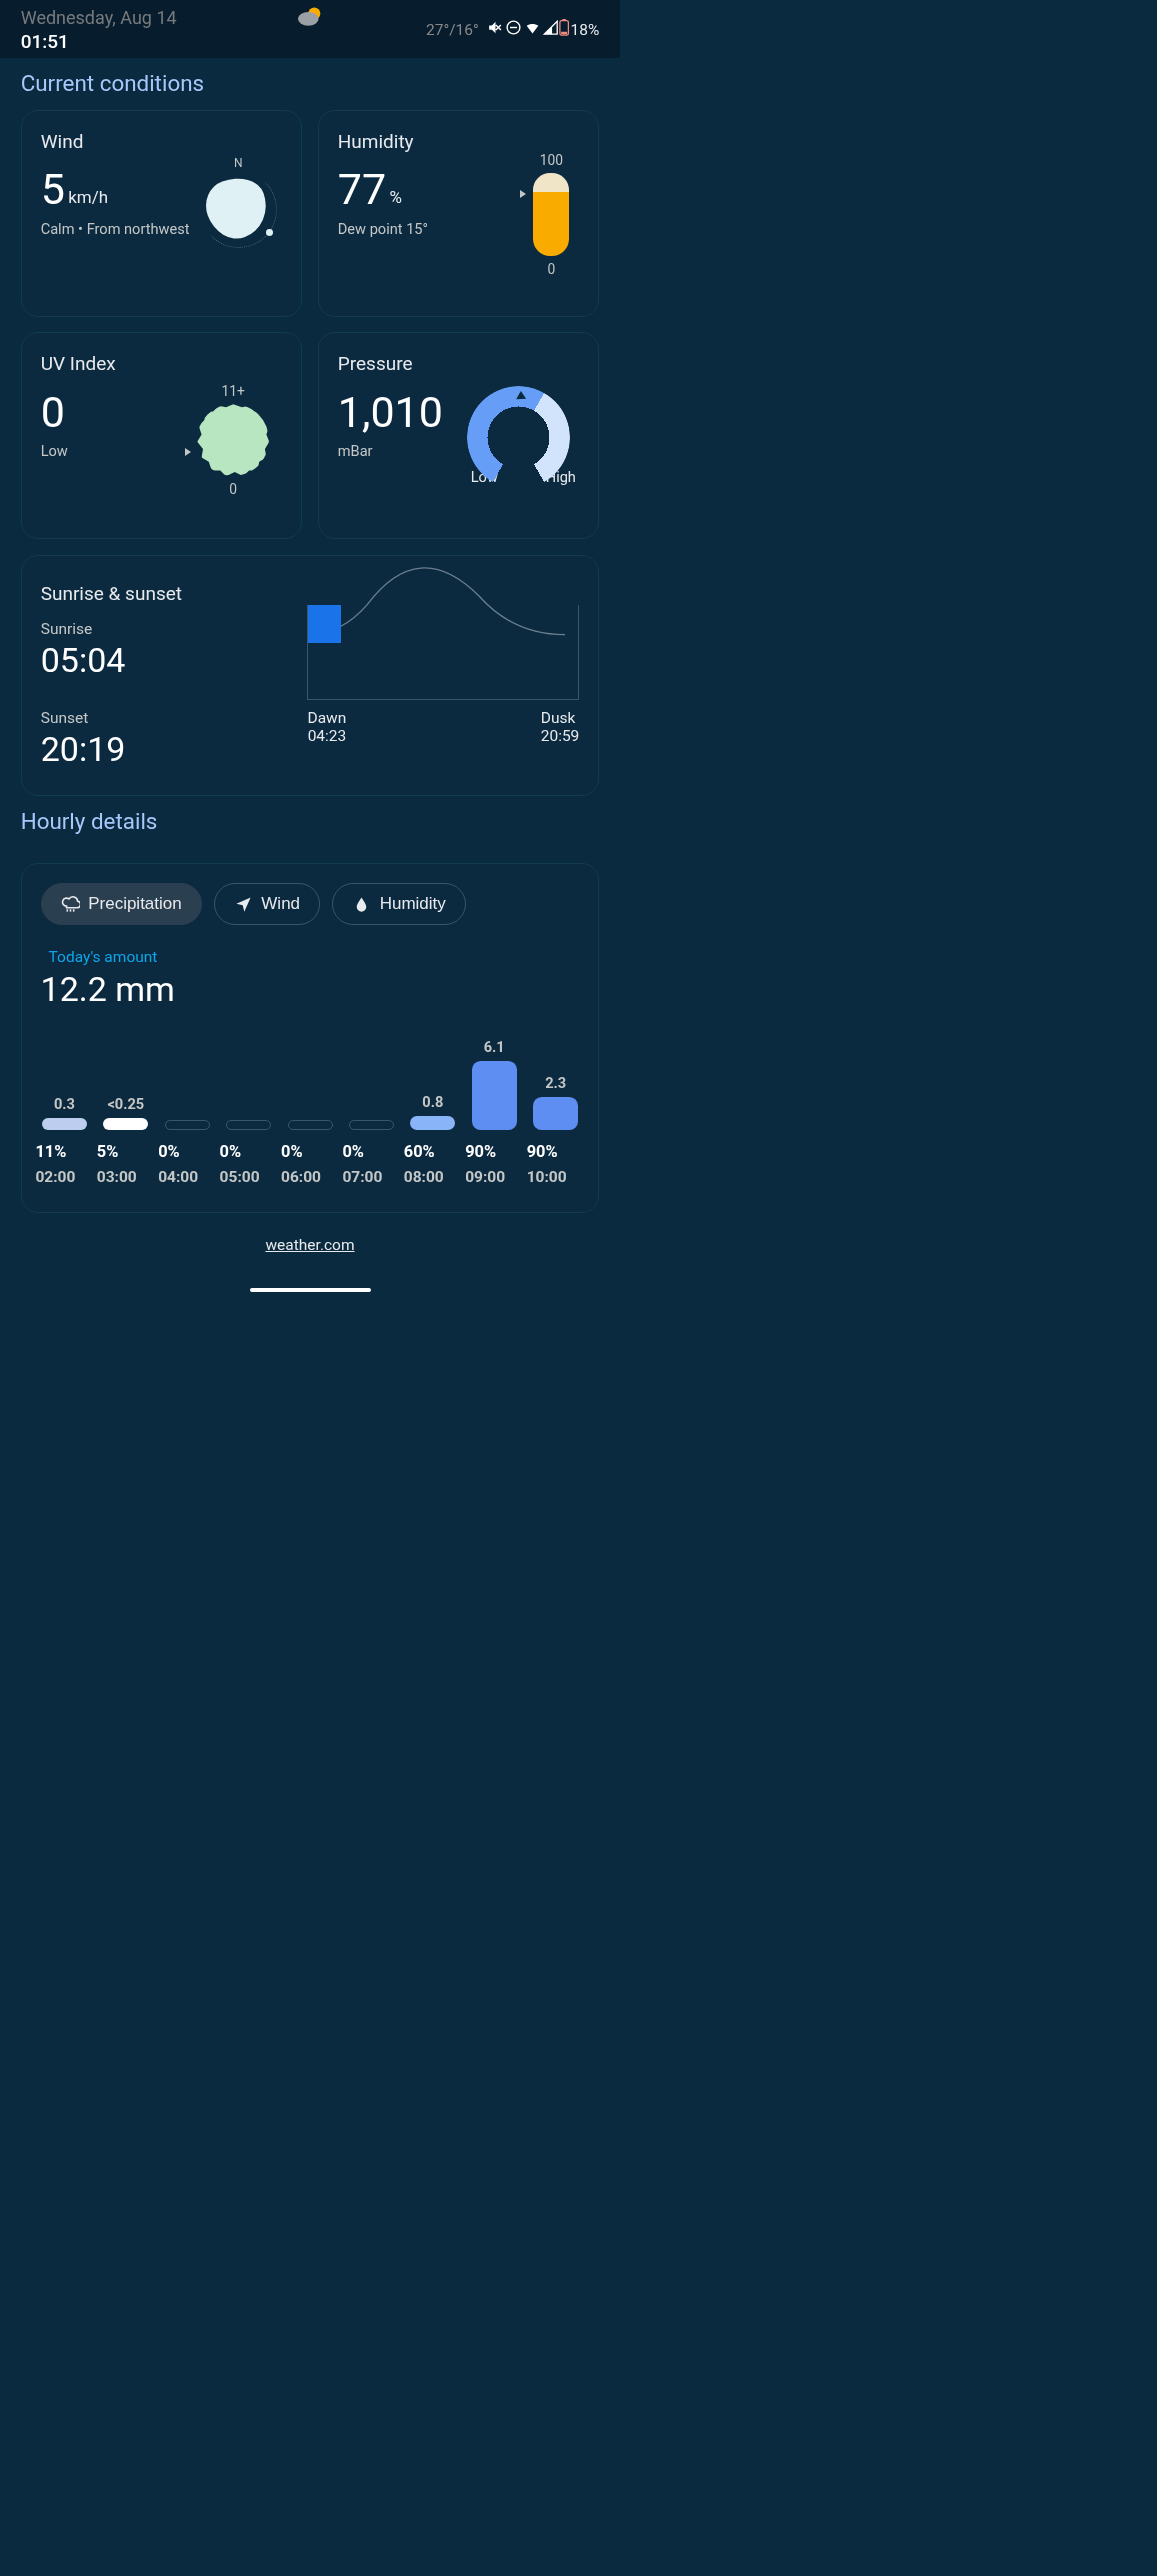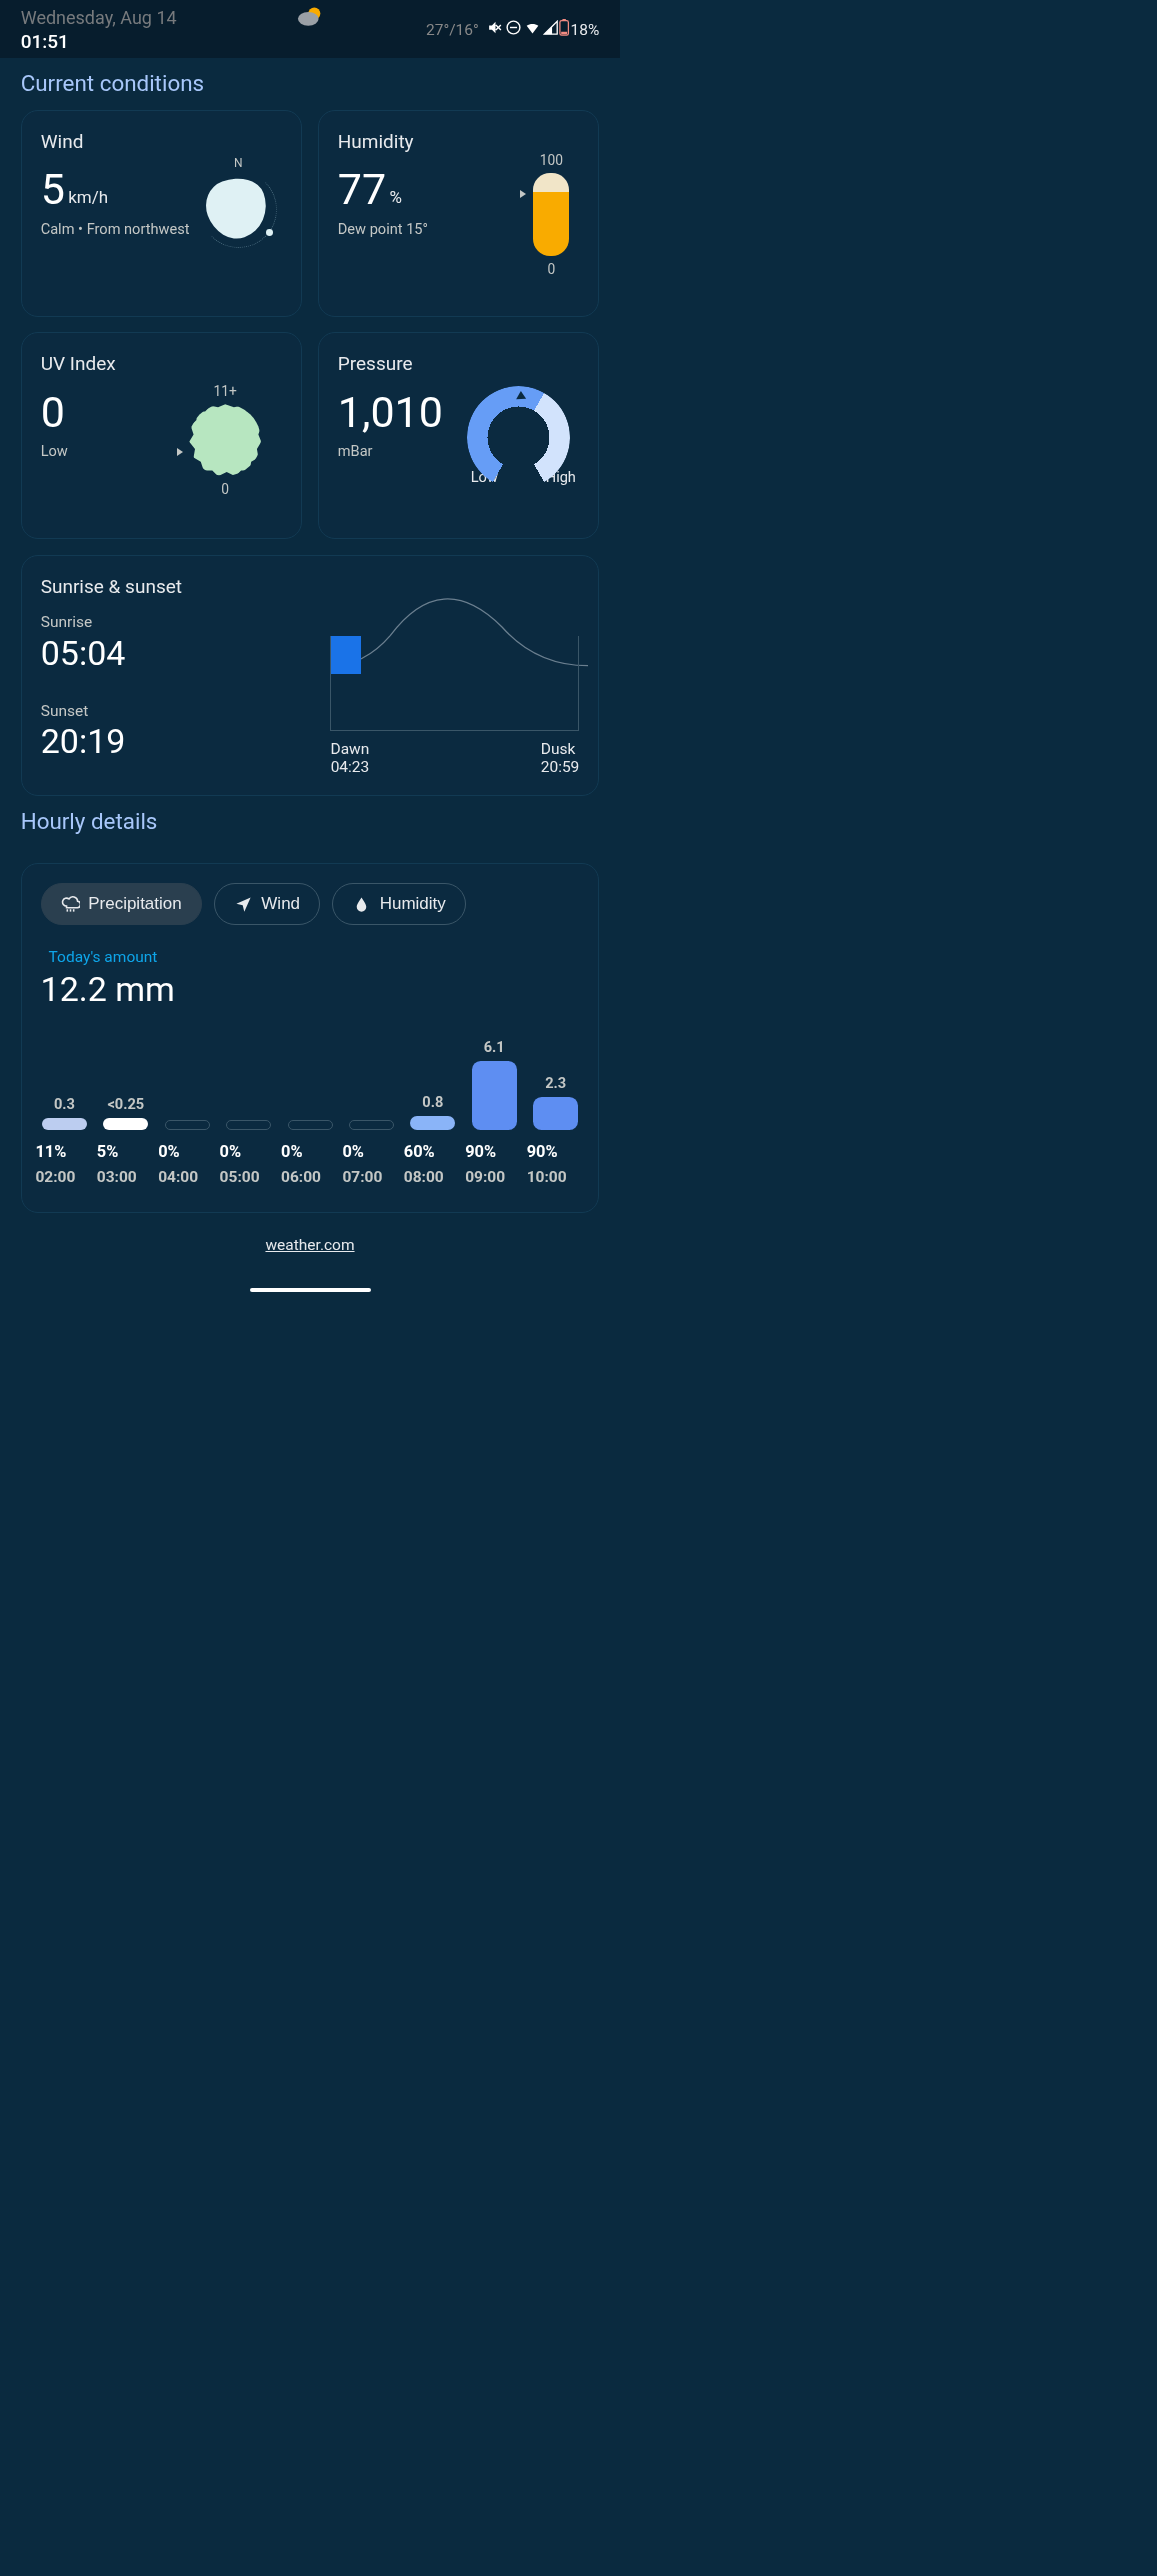"11+" .uv-graphic { right: 40px -> 32px }
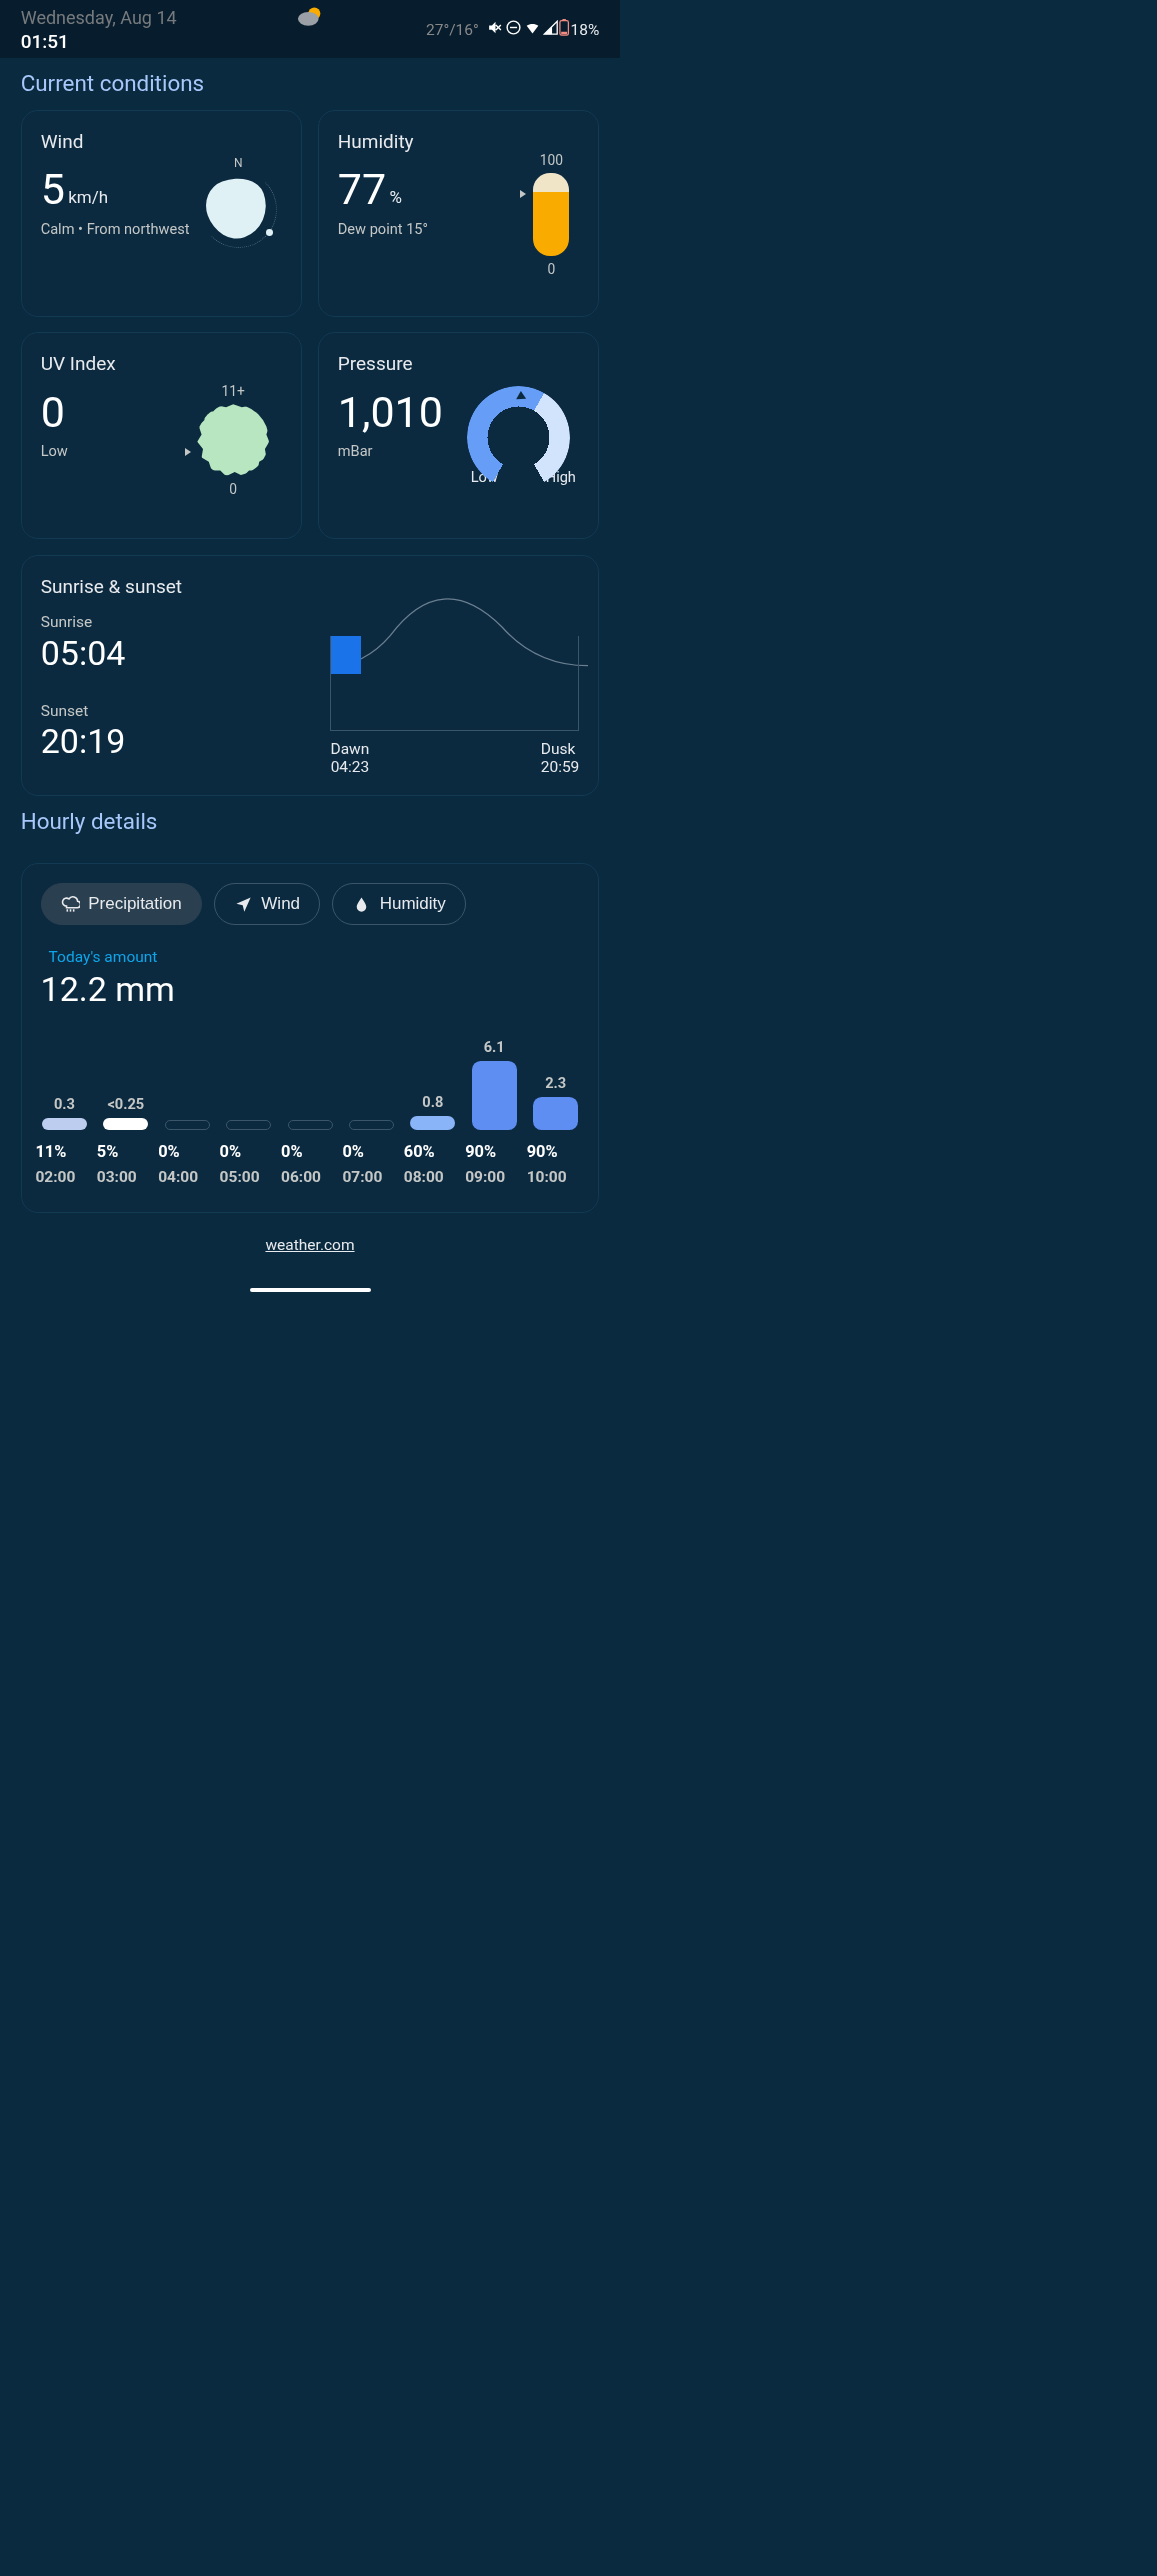"Sunrise & sunset" .sun-card { align-items: none -> center; gap: 42px -> 19px }
